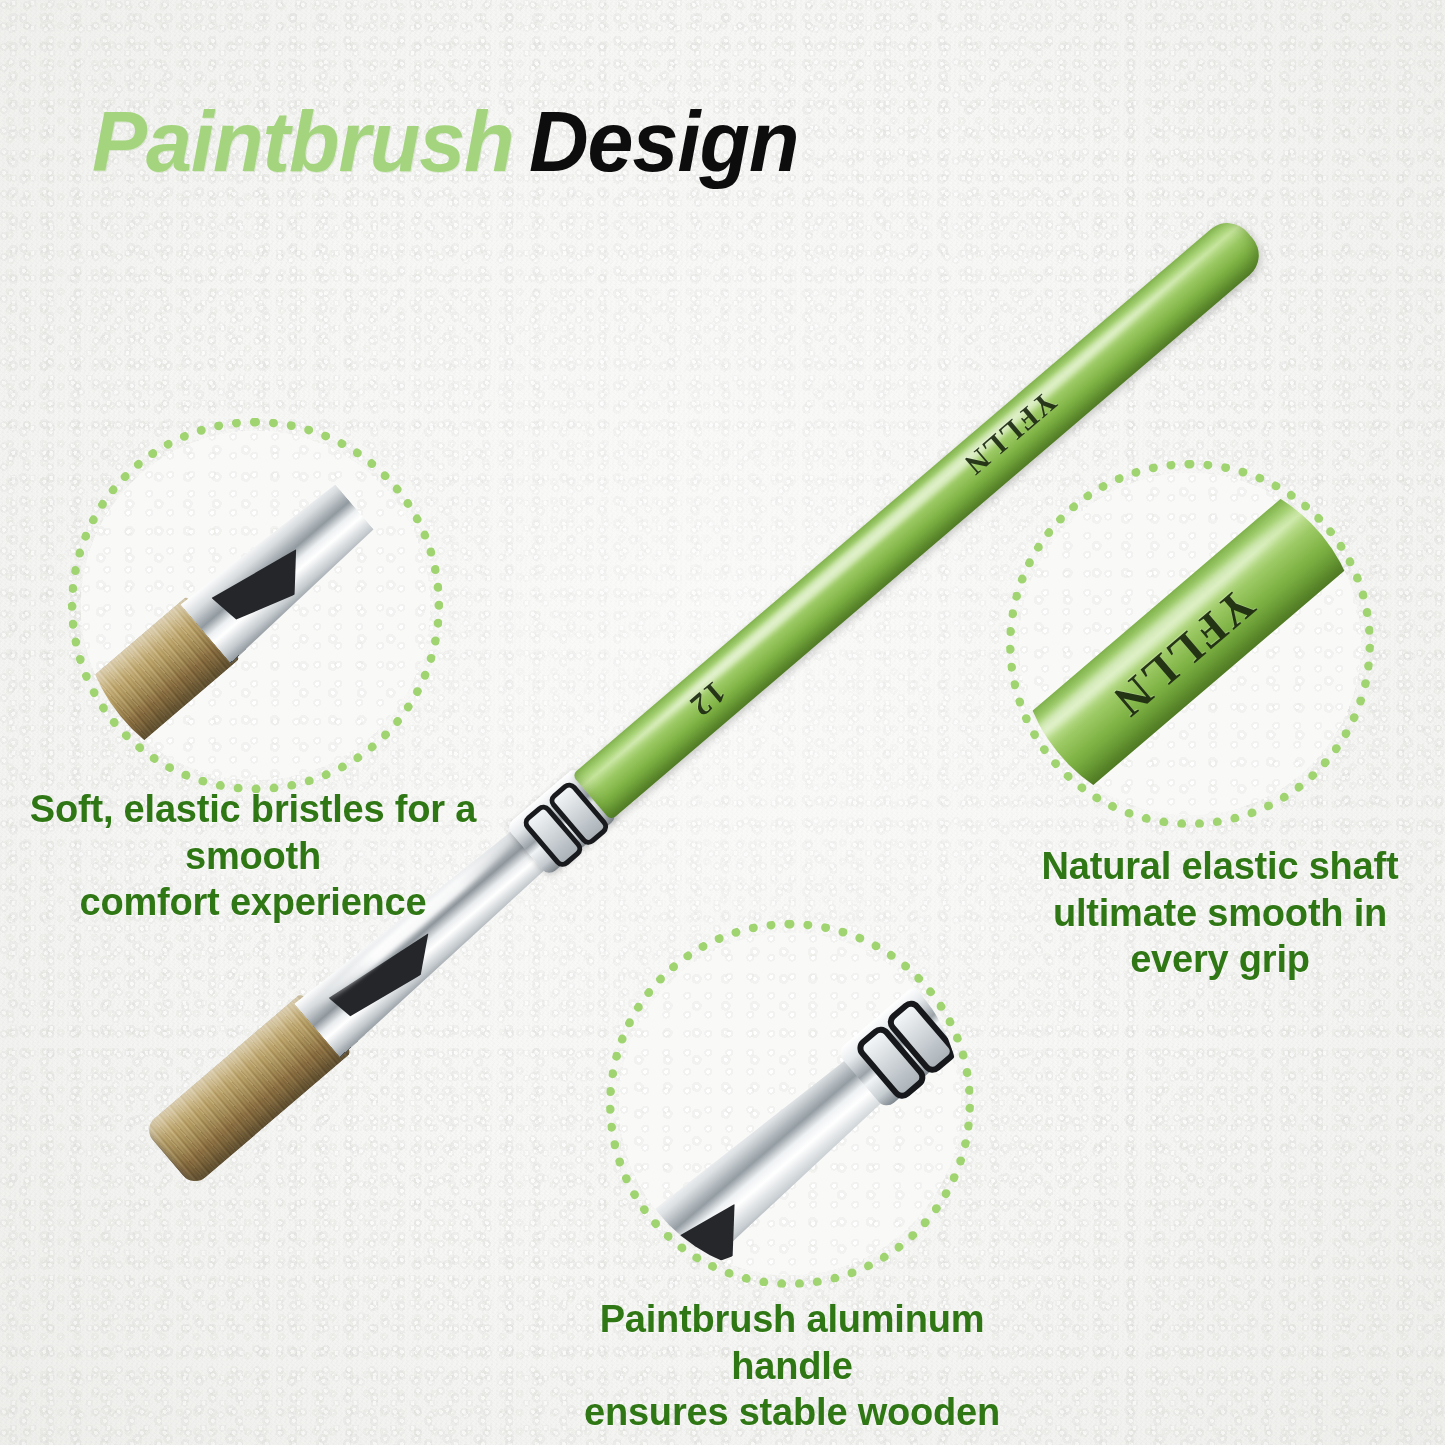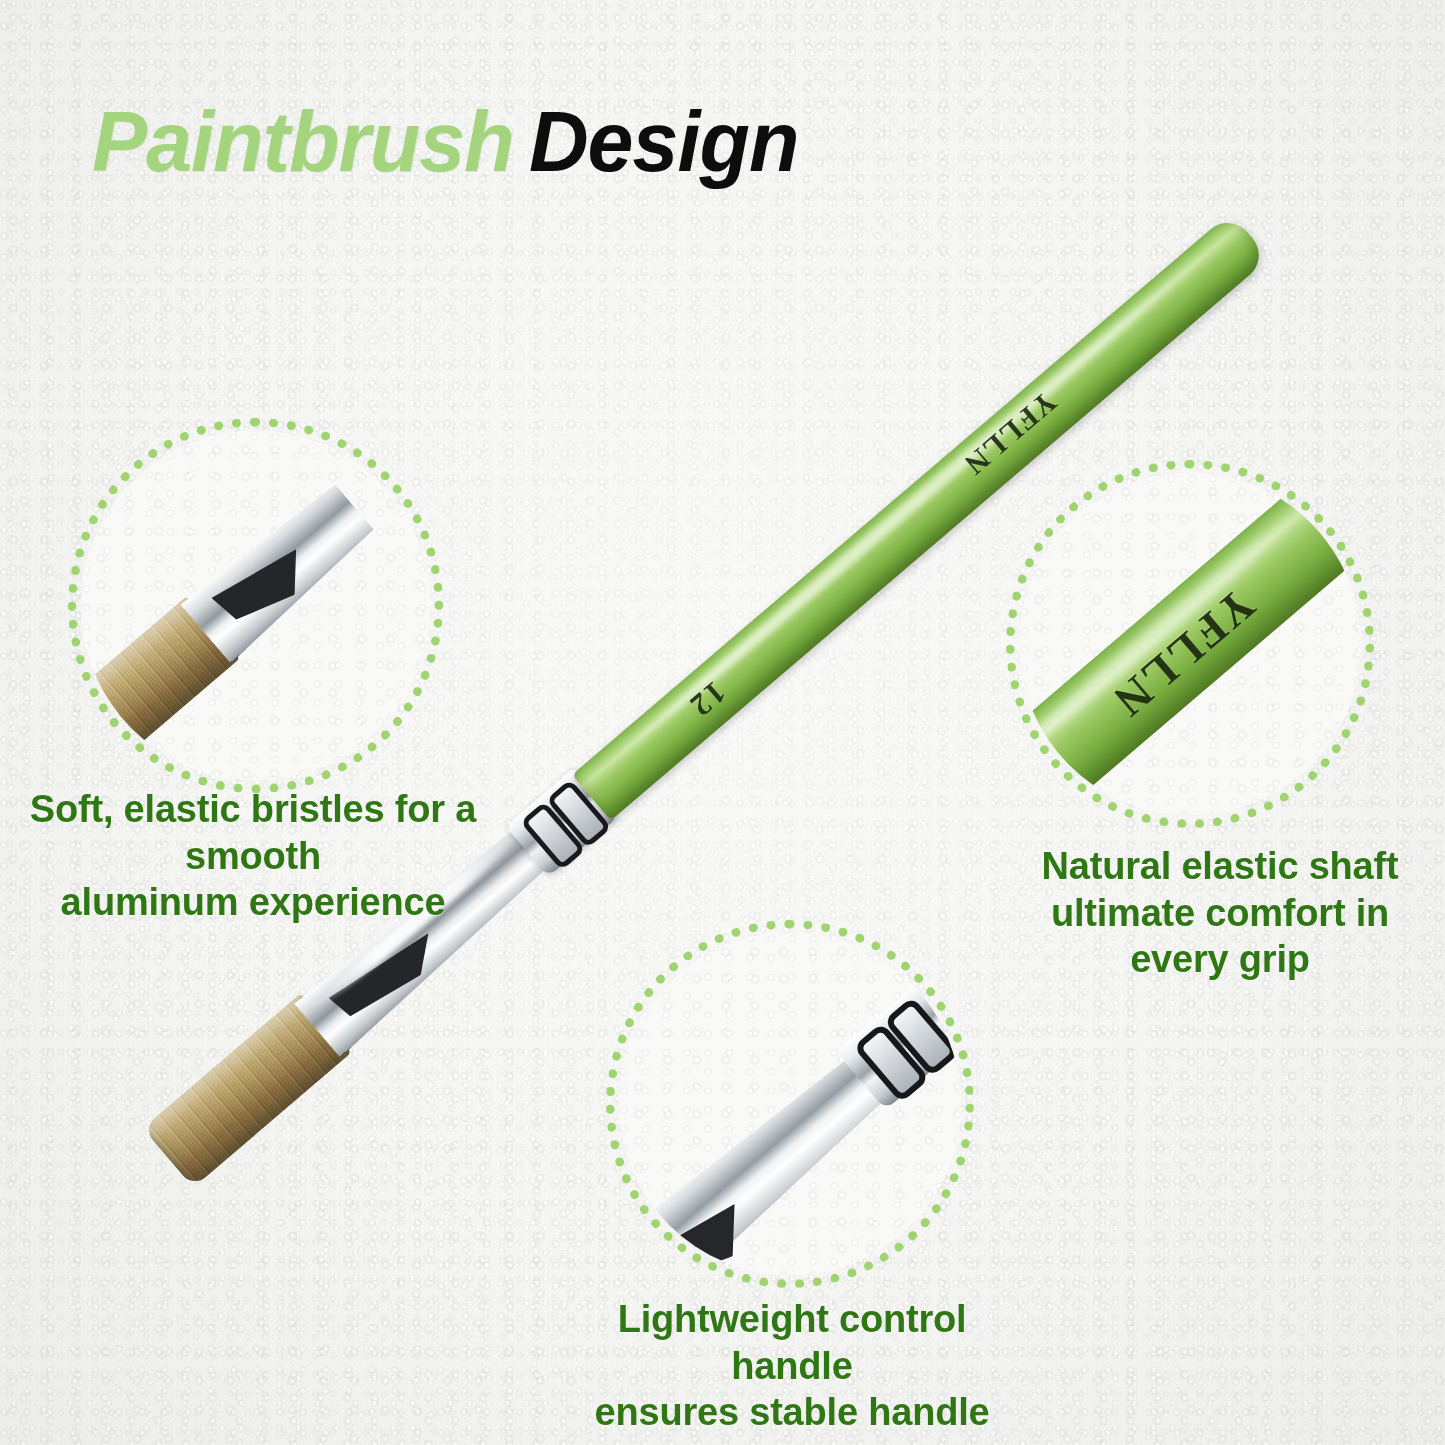"aluminum experience" span.line { text: aluminum -> comfort }
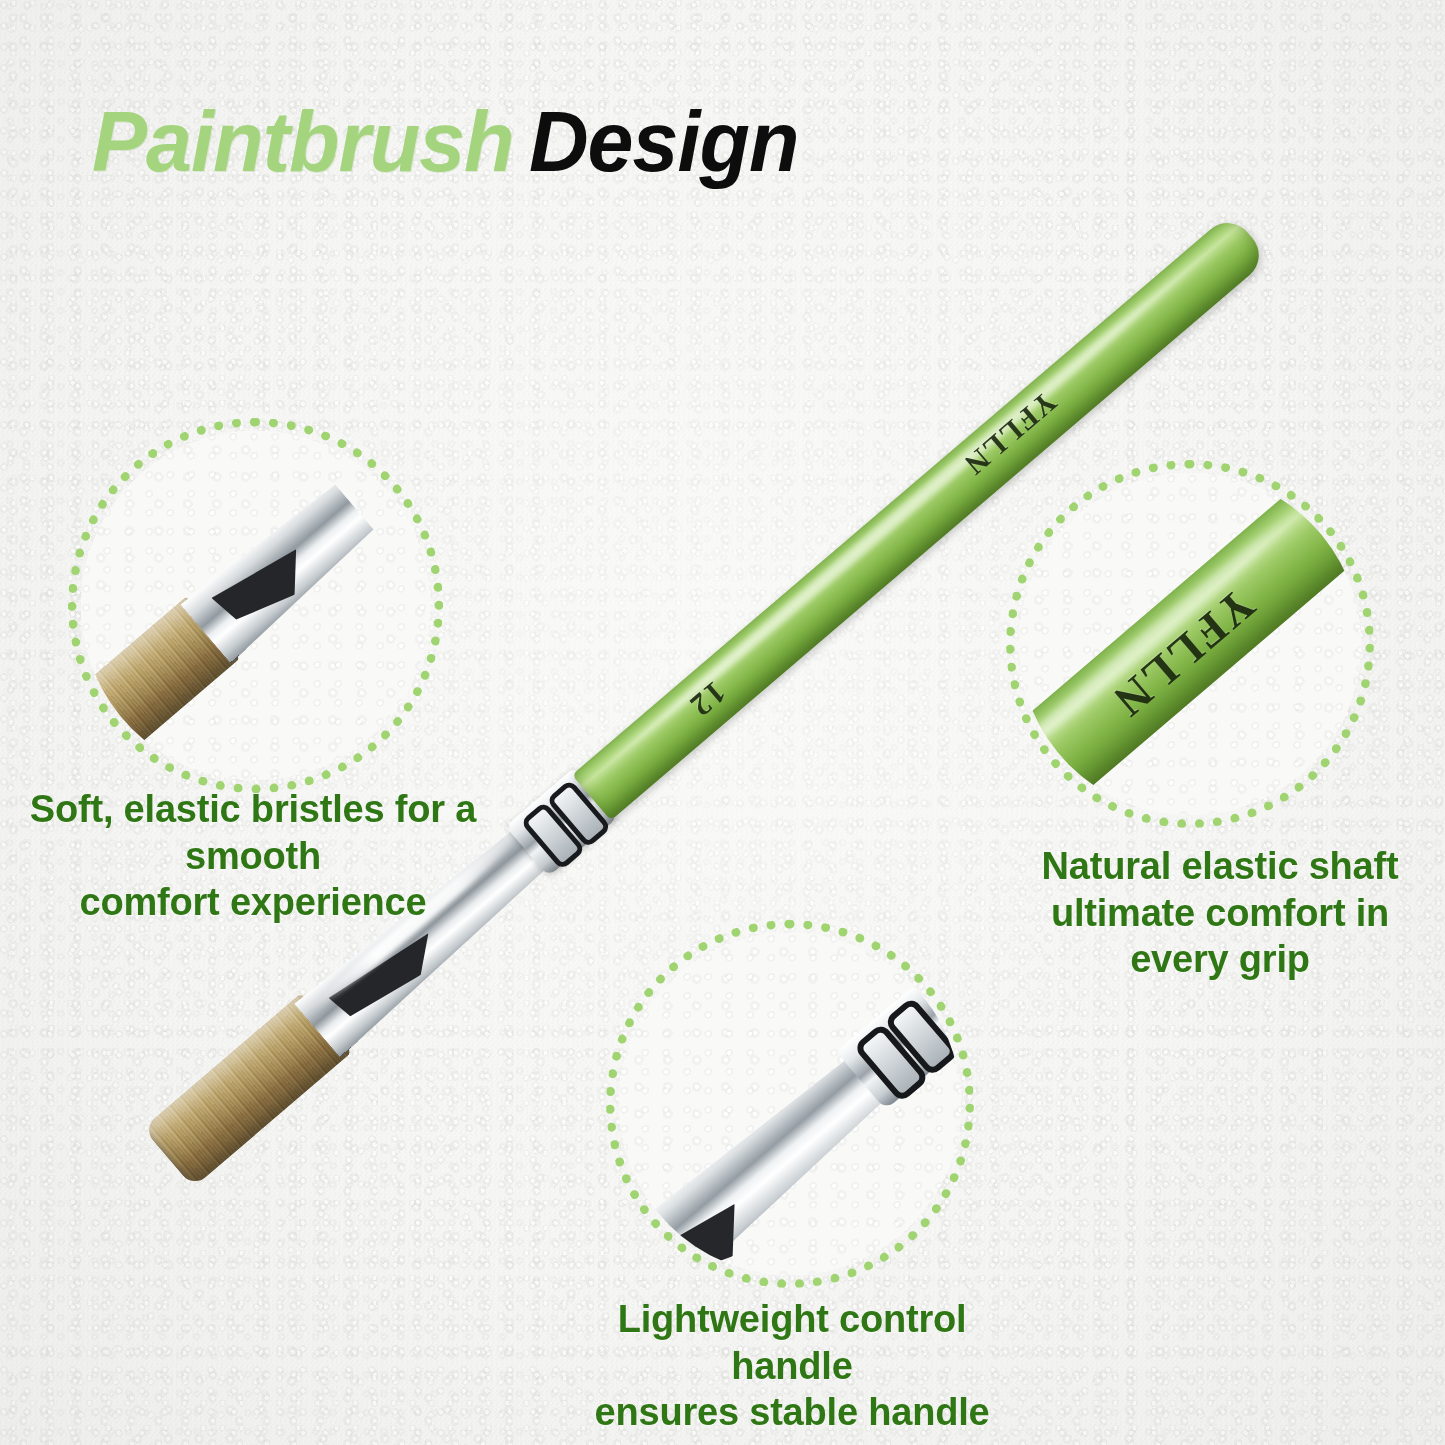"ultimate comfort in every grip" span.line { text: comfort -> smooth }
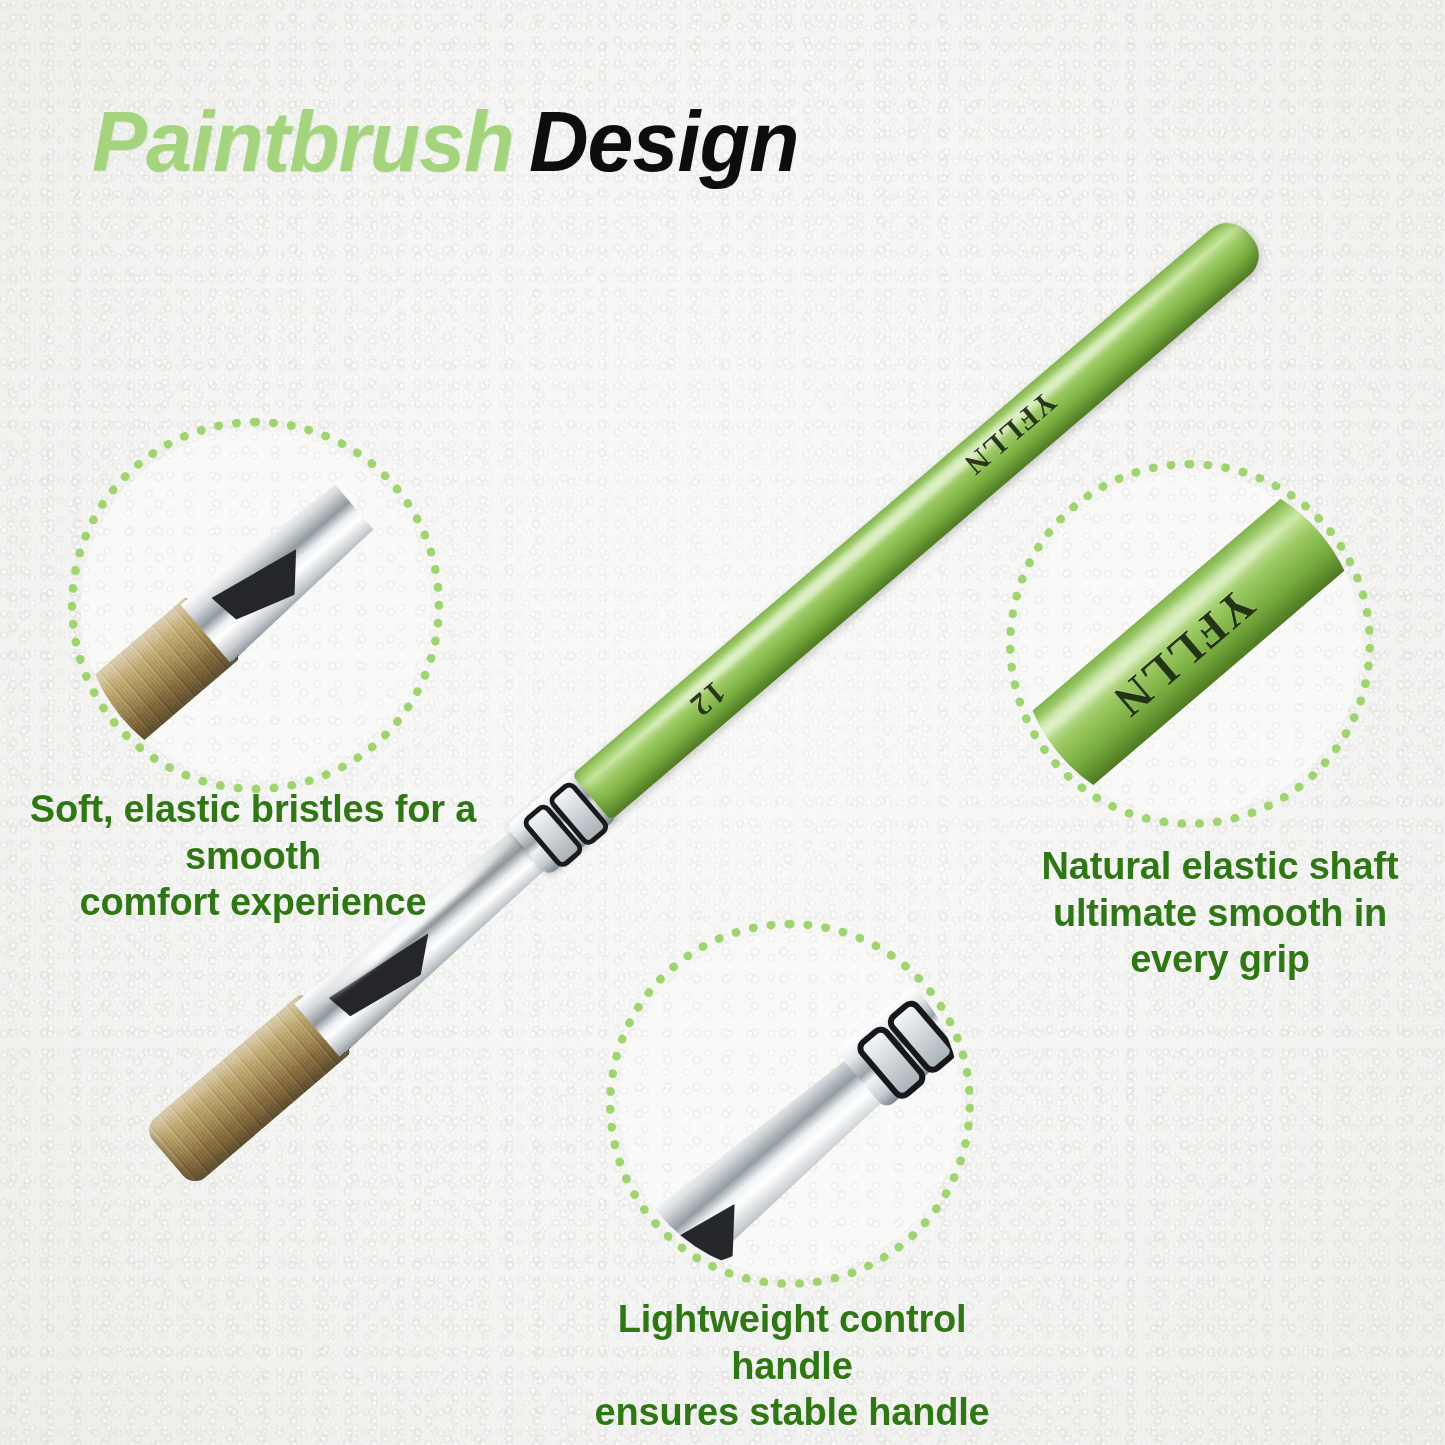"Lightweight control handle" span.line { text: Lightweight control -> Paintbrush aluminum }
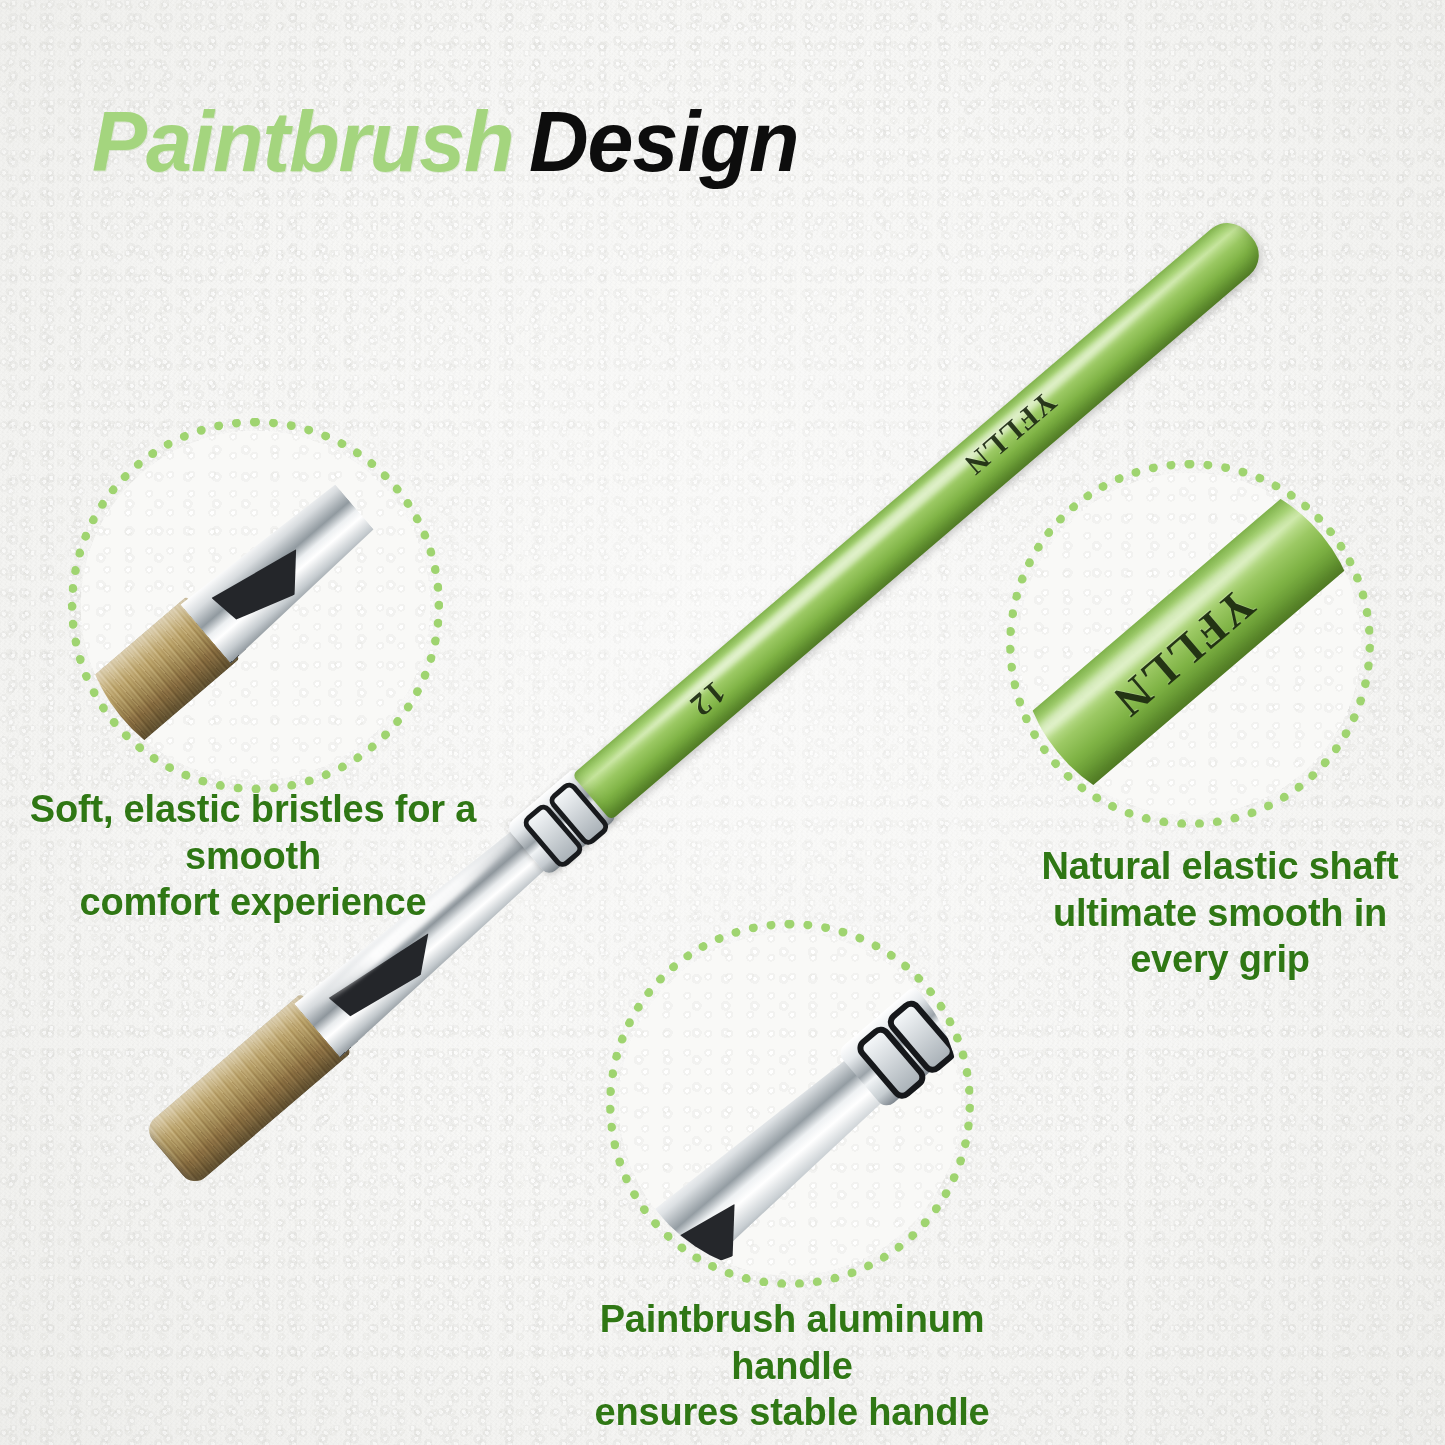"ensures stable handle" span.line { text: handle -> wooden }
